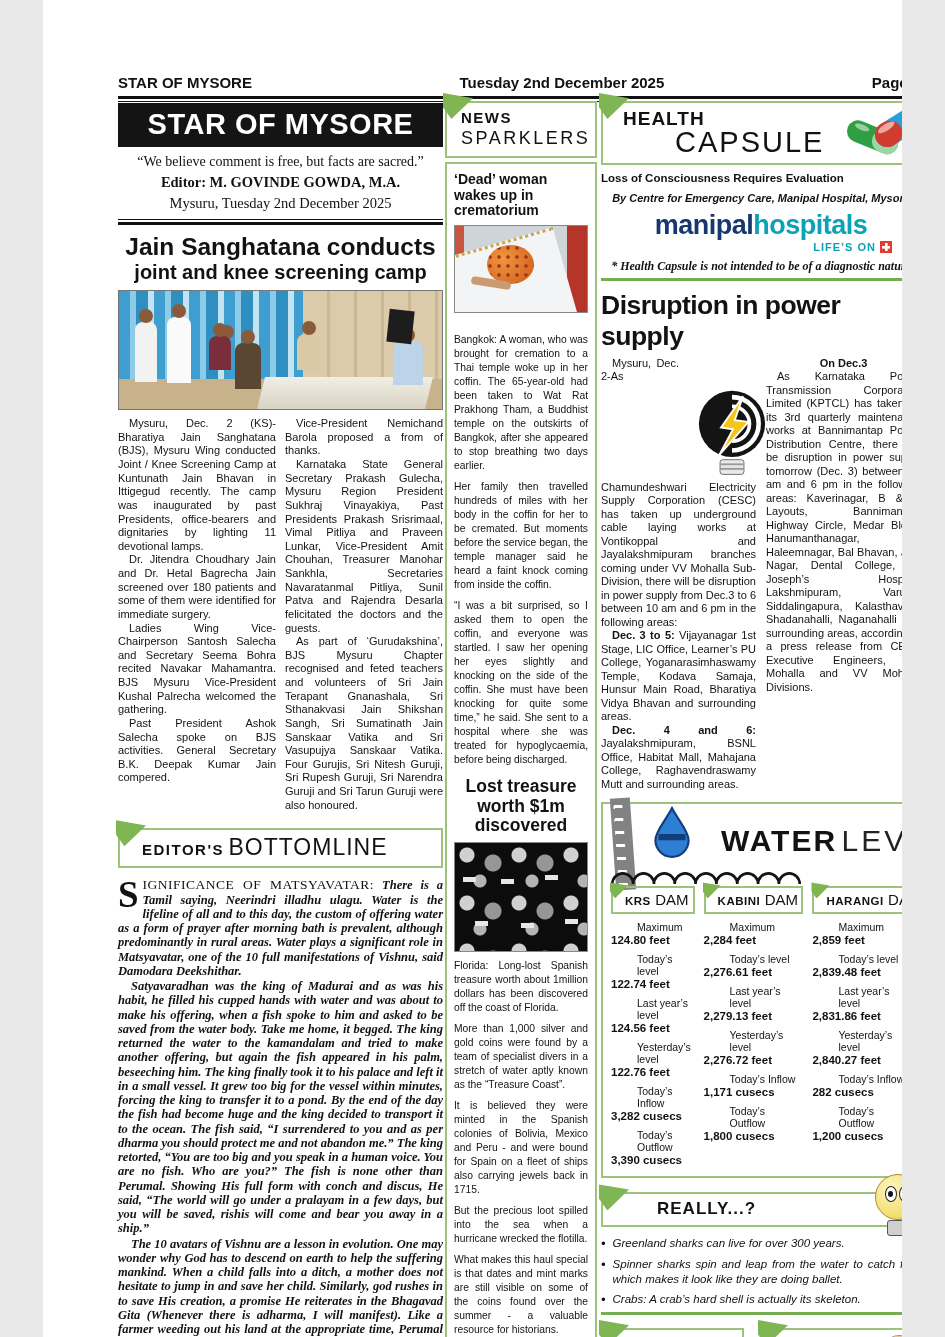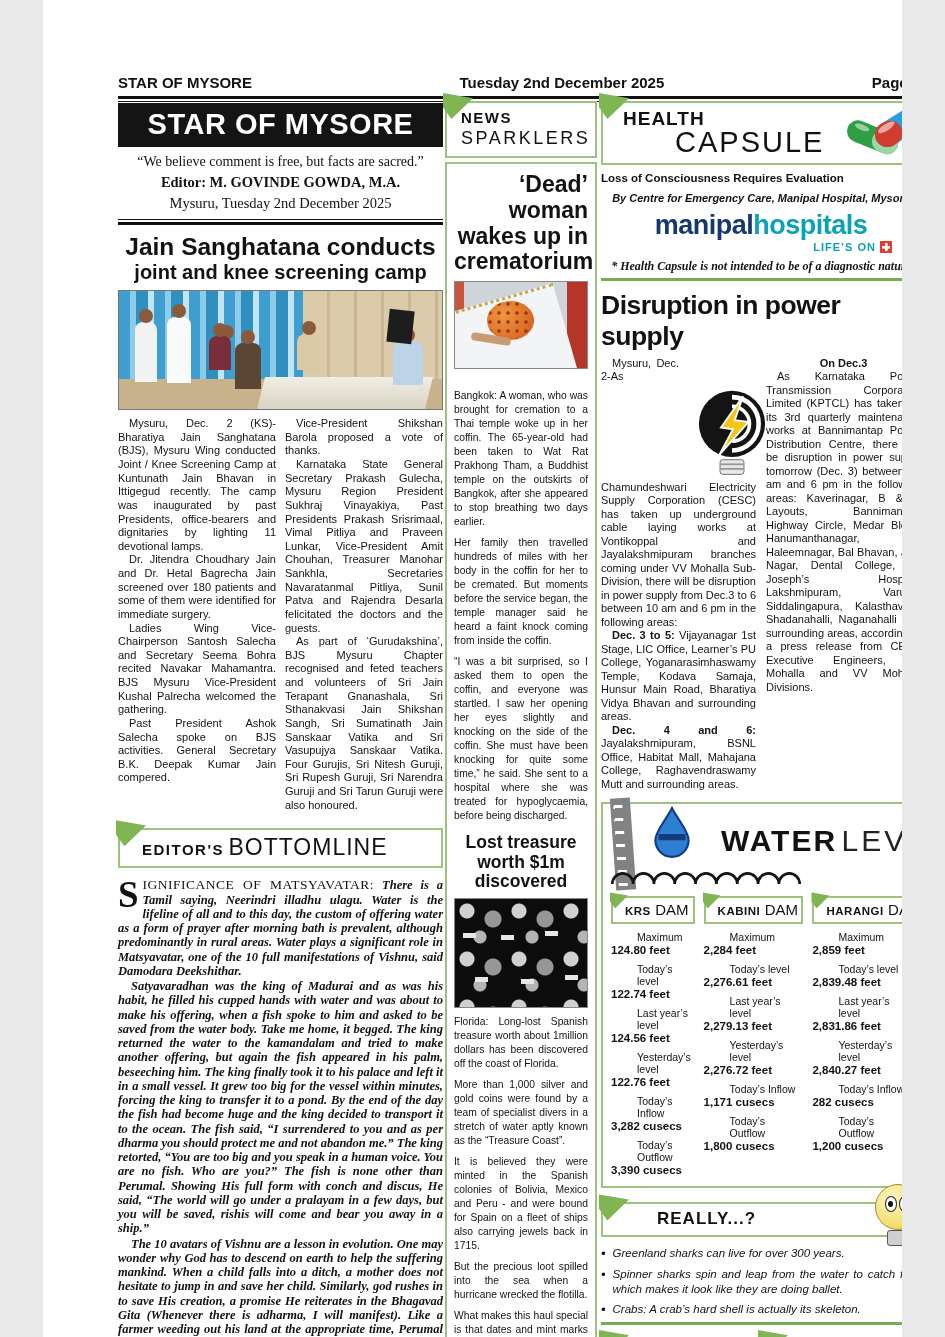"‘Dead’ woman wakes up in" .mid-h { font-size: 23px -> 14px; text-align: right -> left }
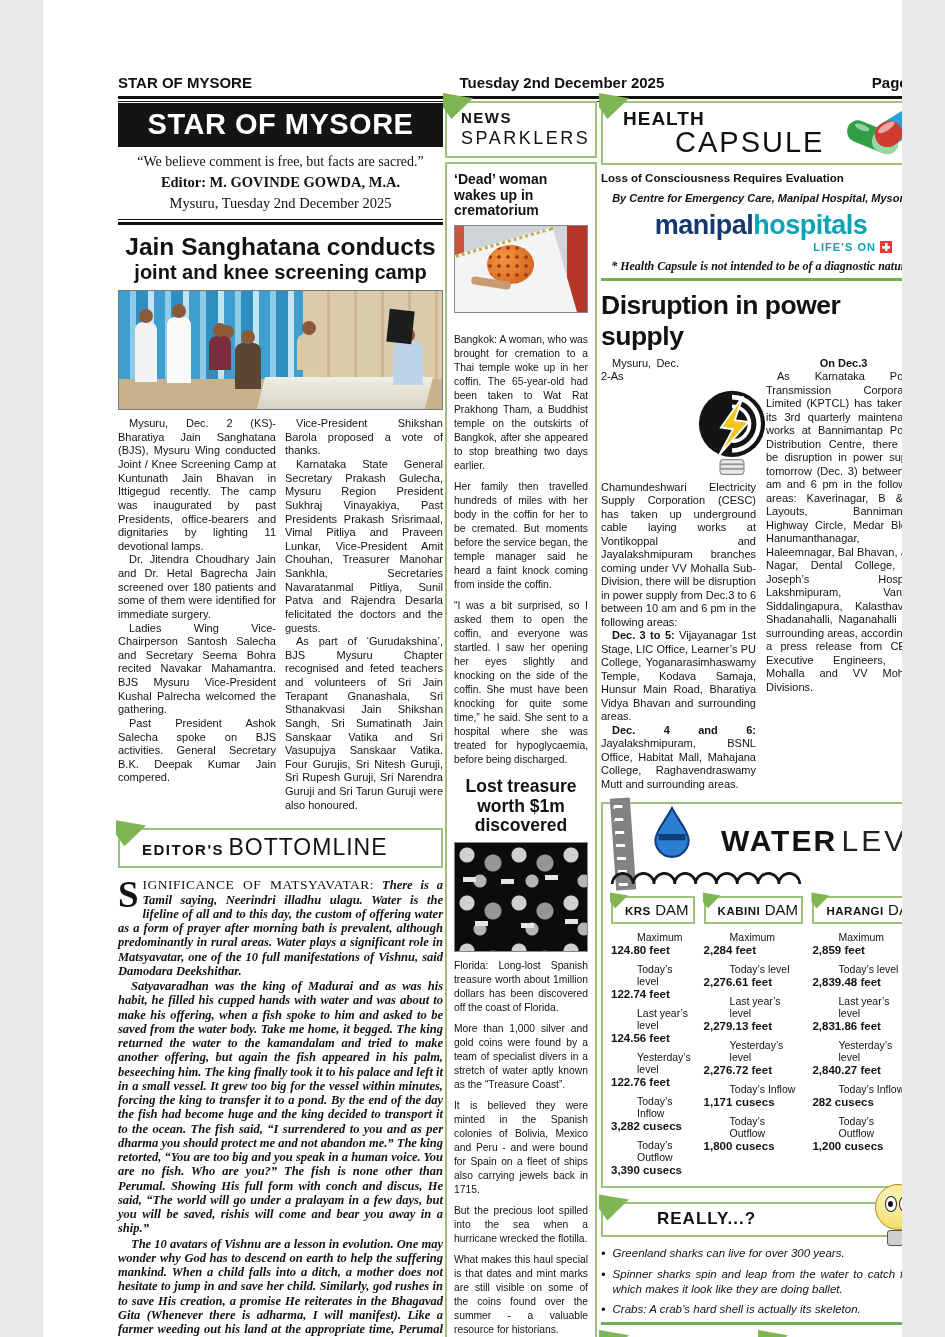"Vice-President Shikshan Barola proposed" p { text: Shikshan Barola proposed a vote -> Nemichand Barola proposed a from }
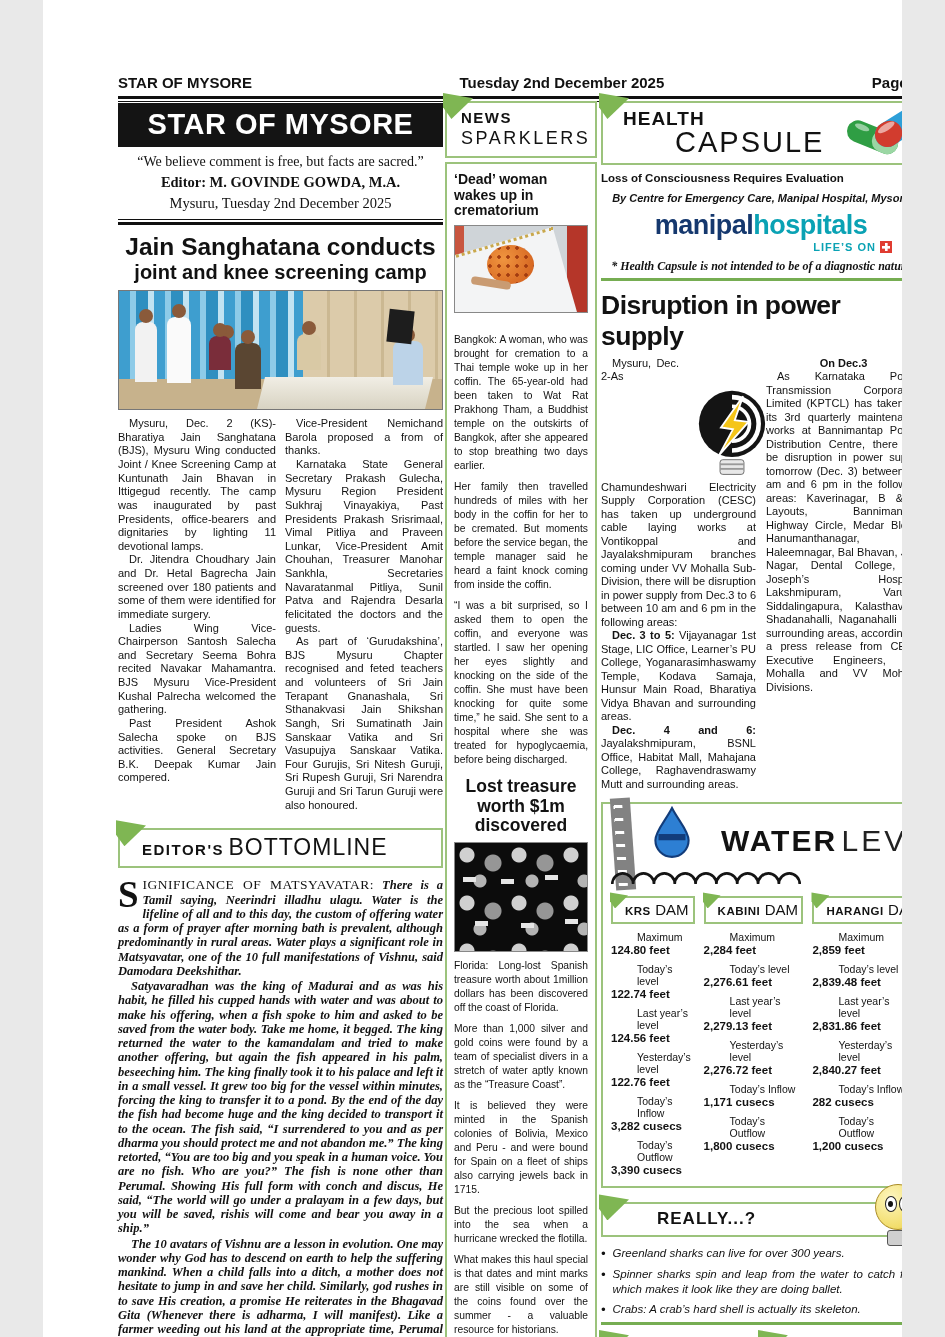"KRS DAM" .dams { margin-top: 10px -> none }
